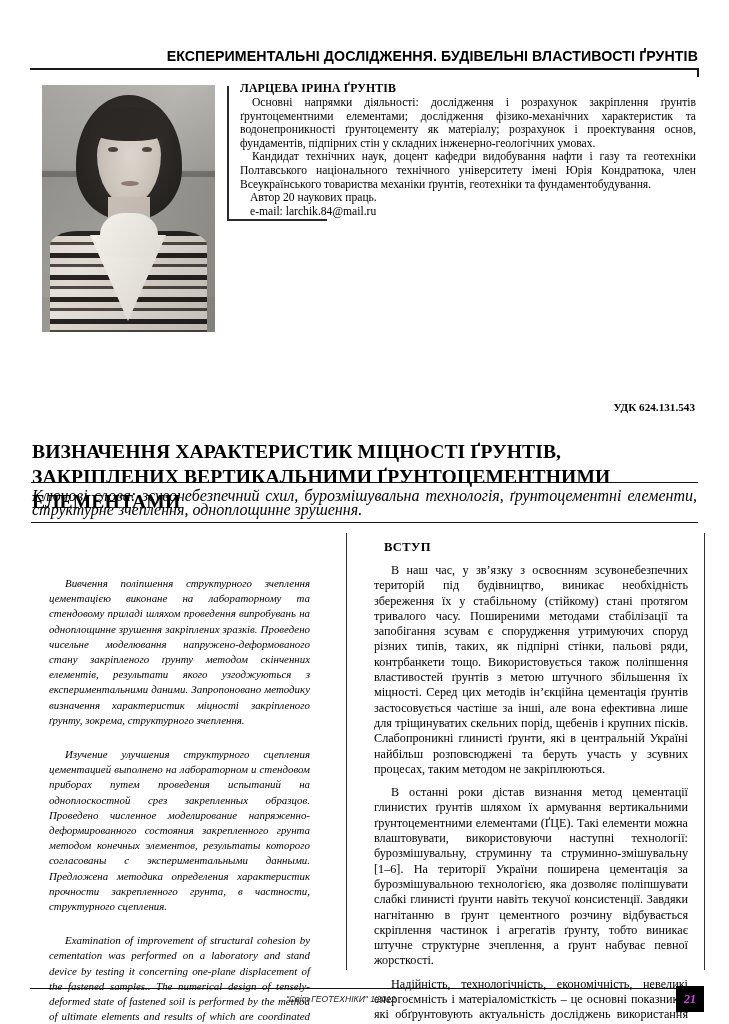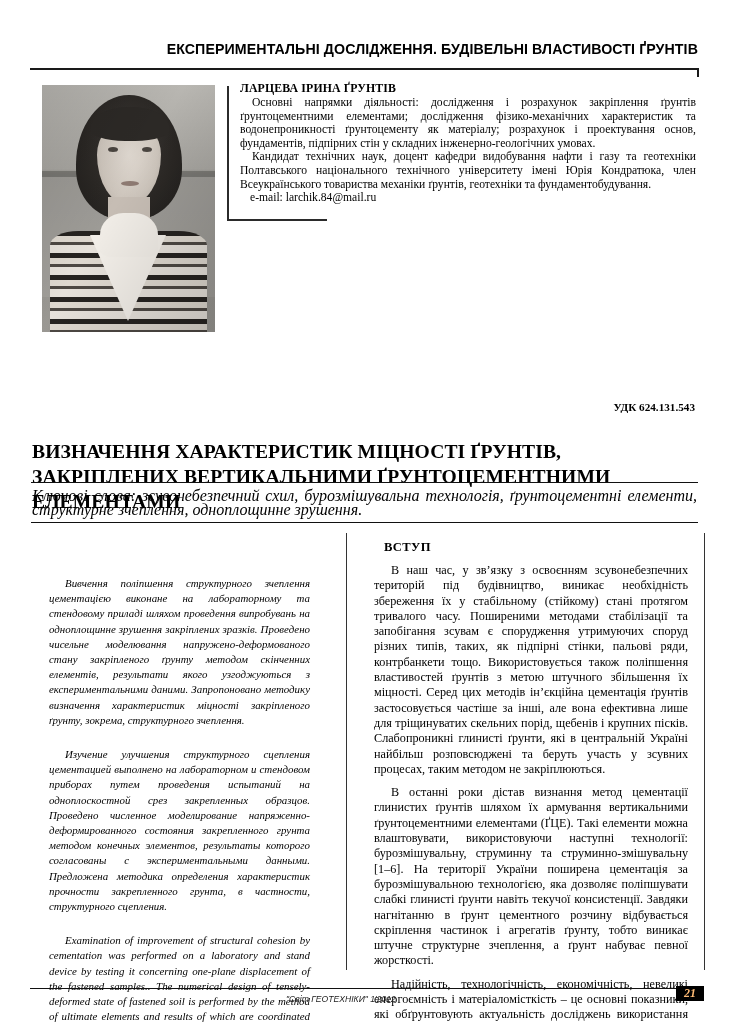"ЕКСПЕРИМЕНТАЛЬНІ ДОСЛІДЖЕННЯ. БУДІВЕЛЬНІ" .running-header { top: 41px -> 48px }
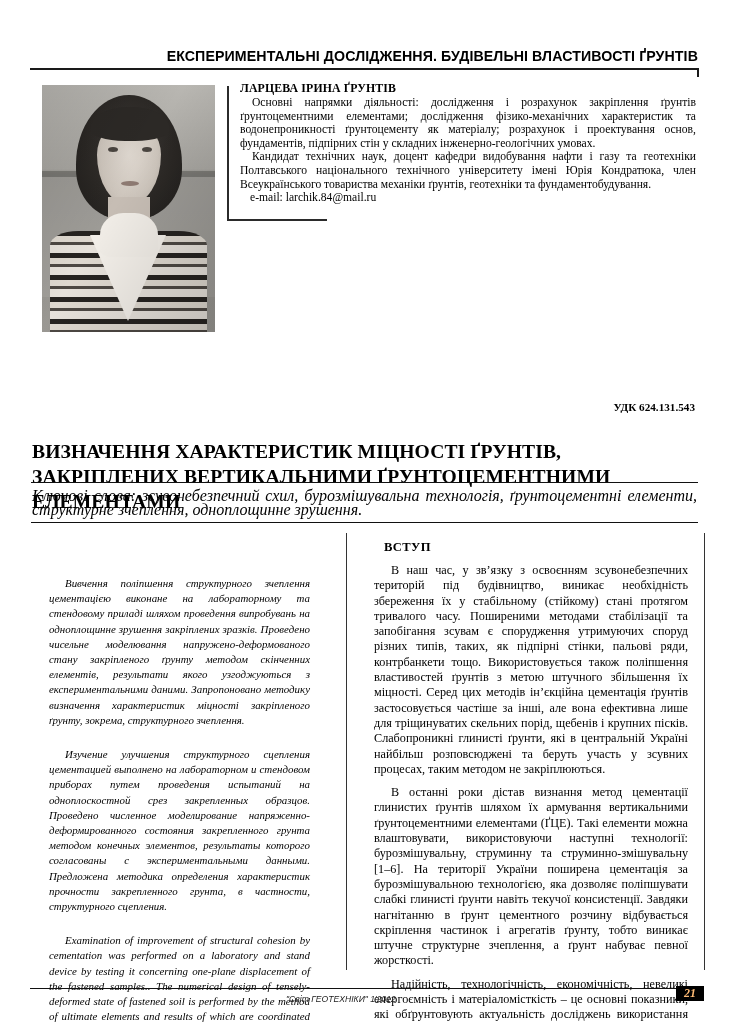"Автор 20 наукових праць." p.noindent { html: none -> <p>Автор 20 наукових праць.</p> }
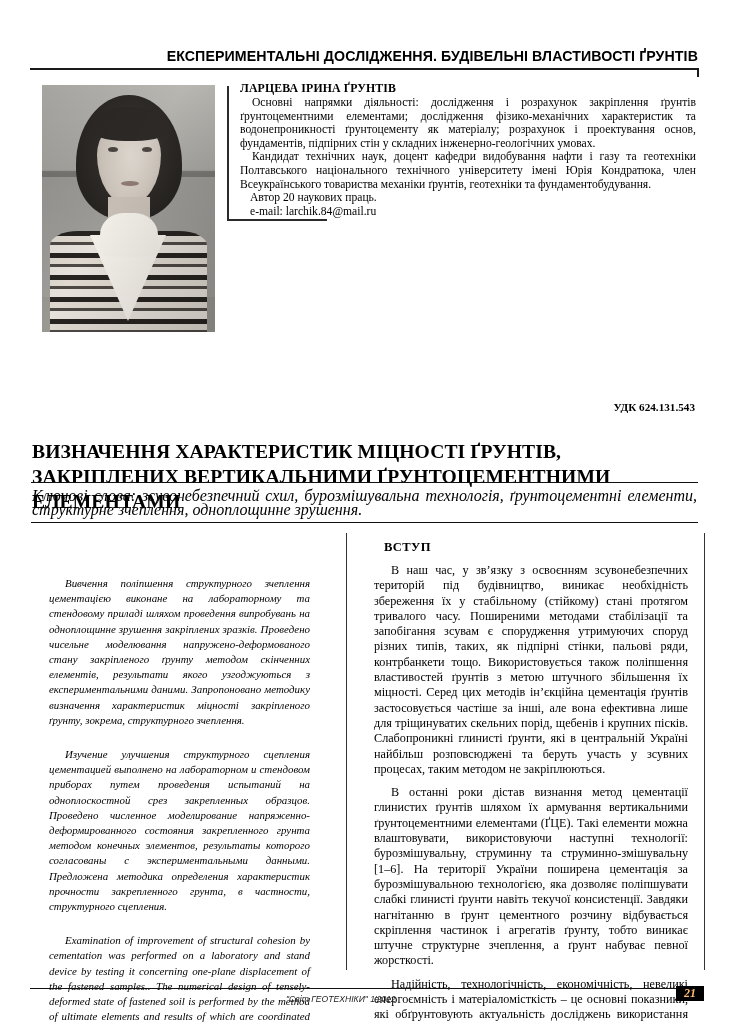"21" .page-badge { color: #fdba74 -> #d946ef; height: 15px -> 26px }
